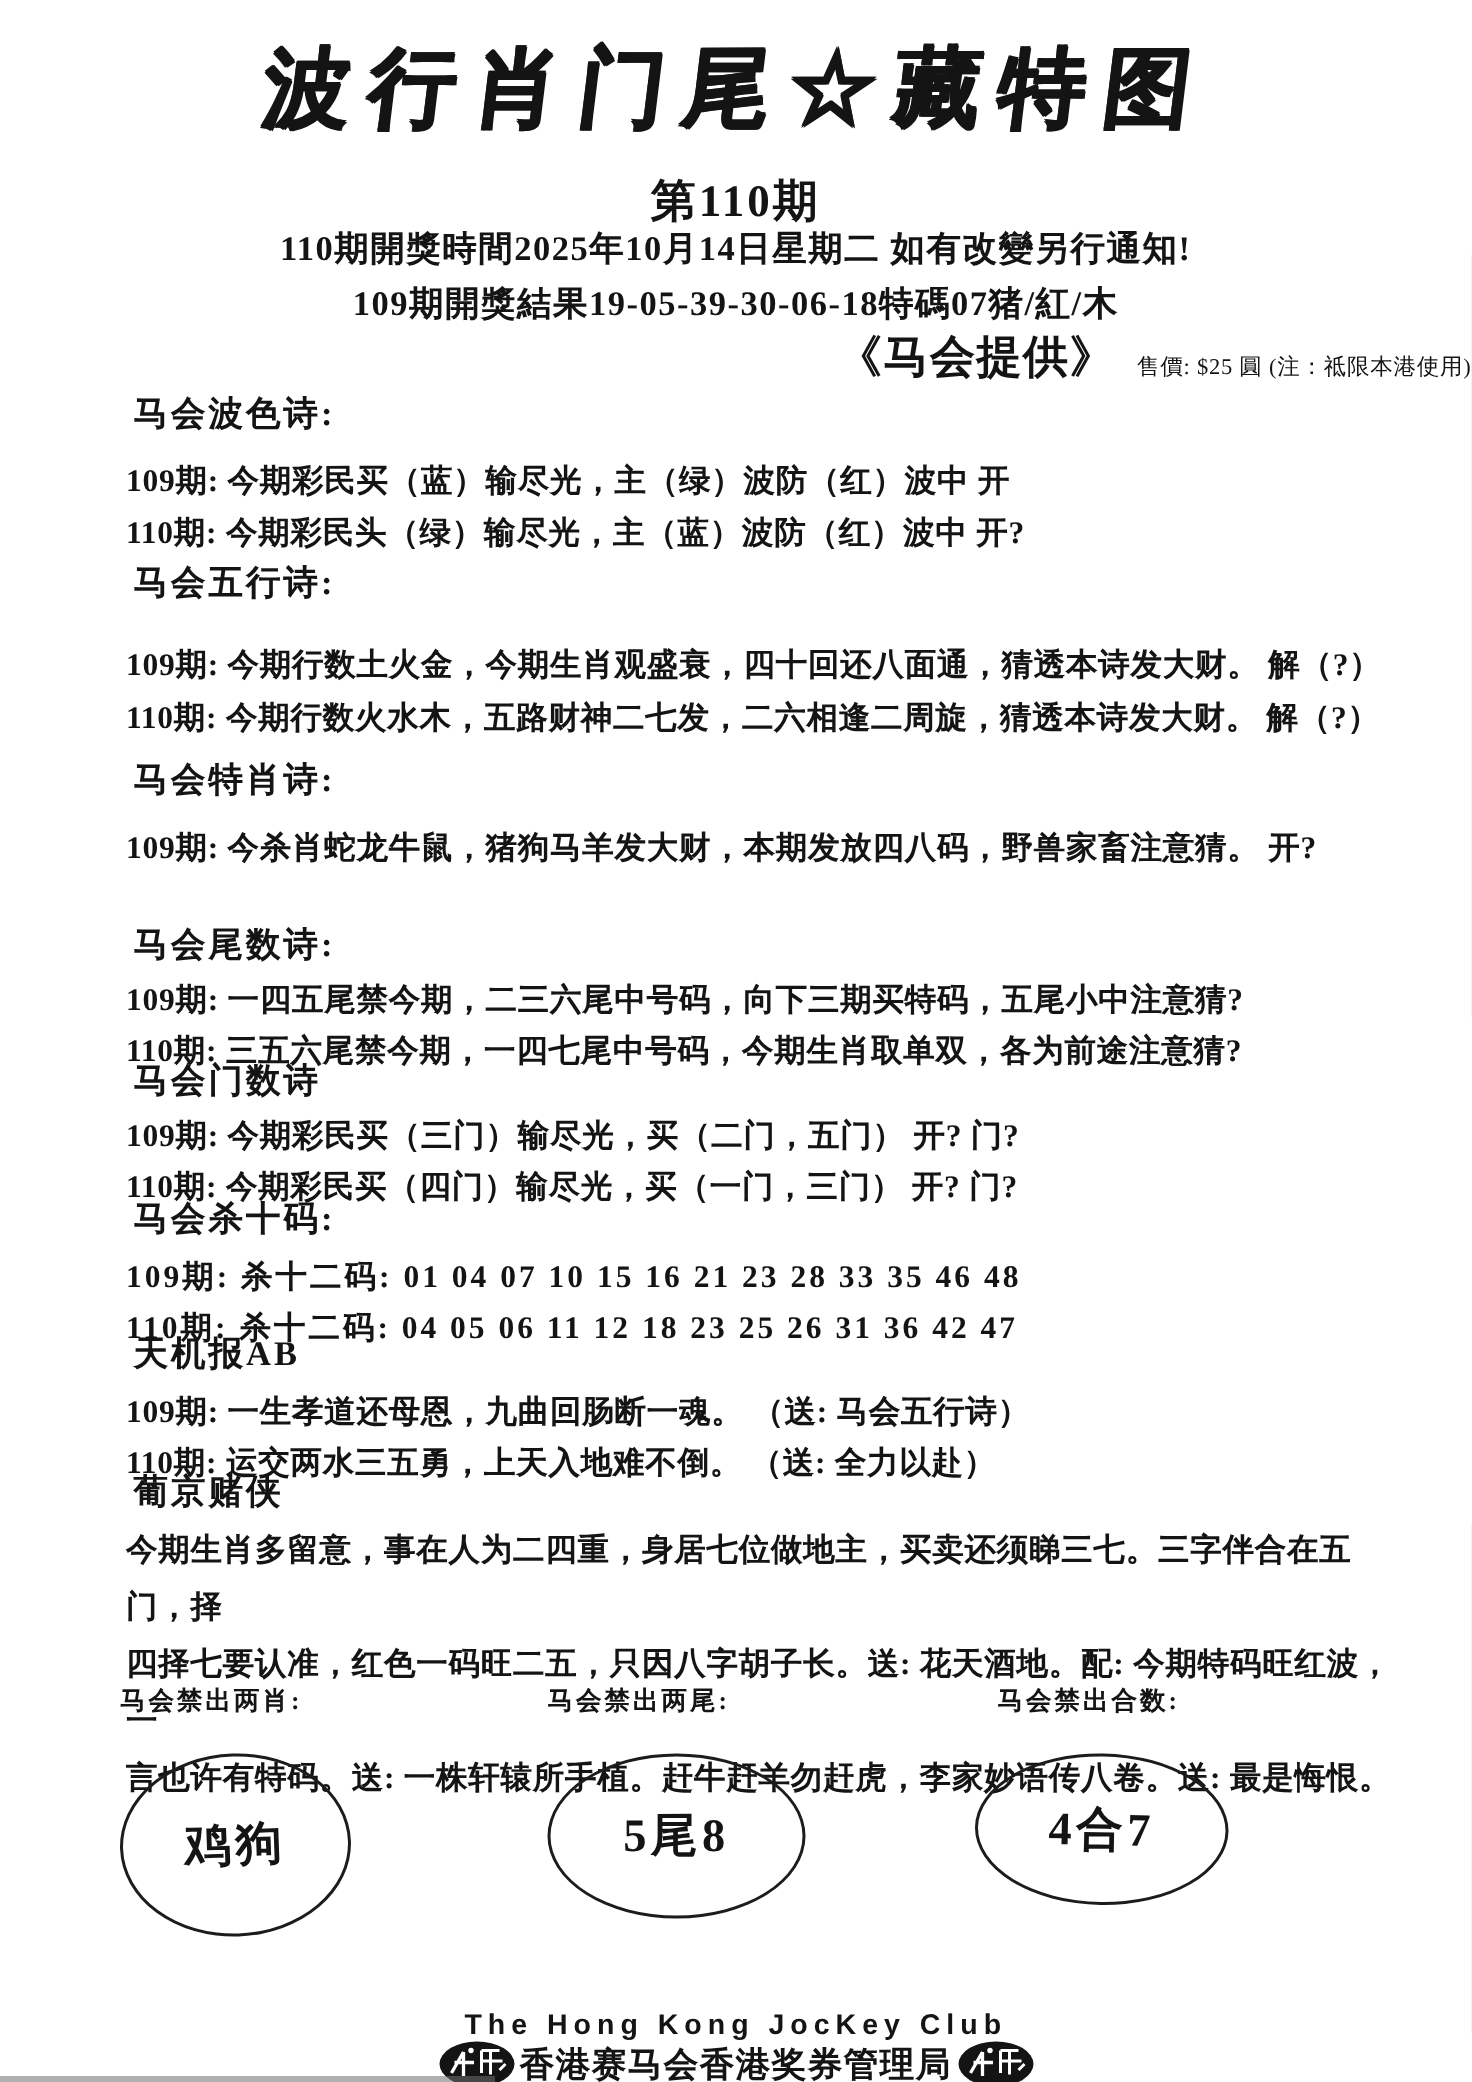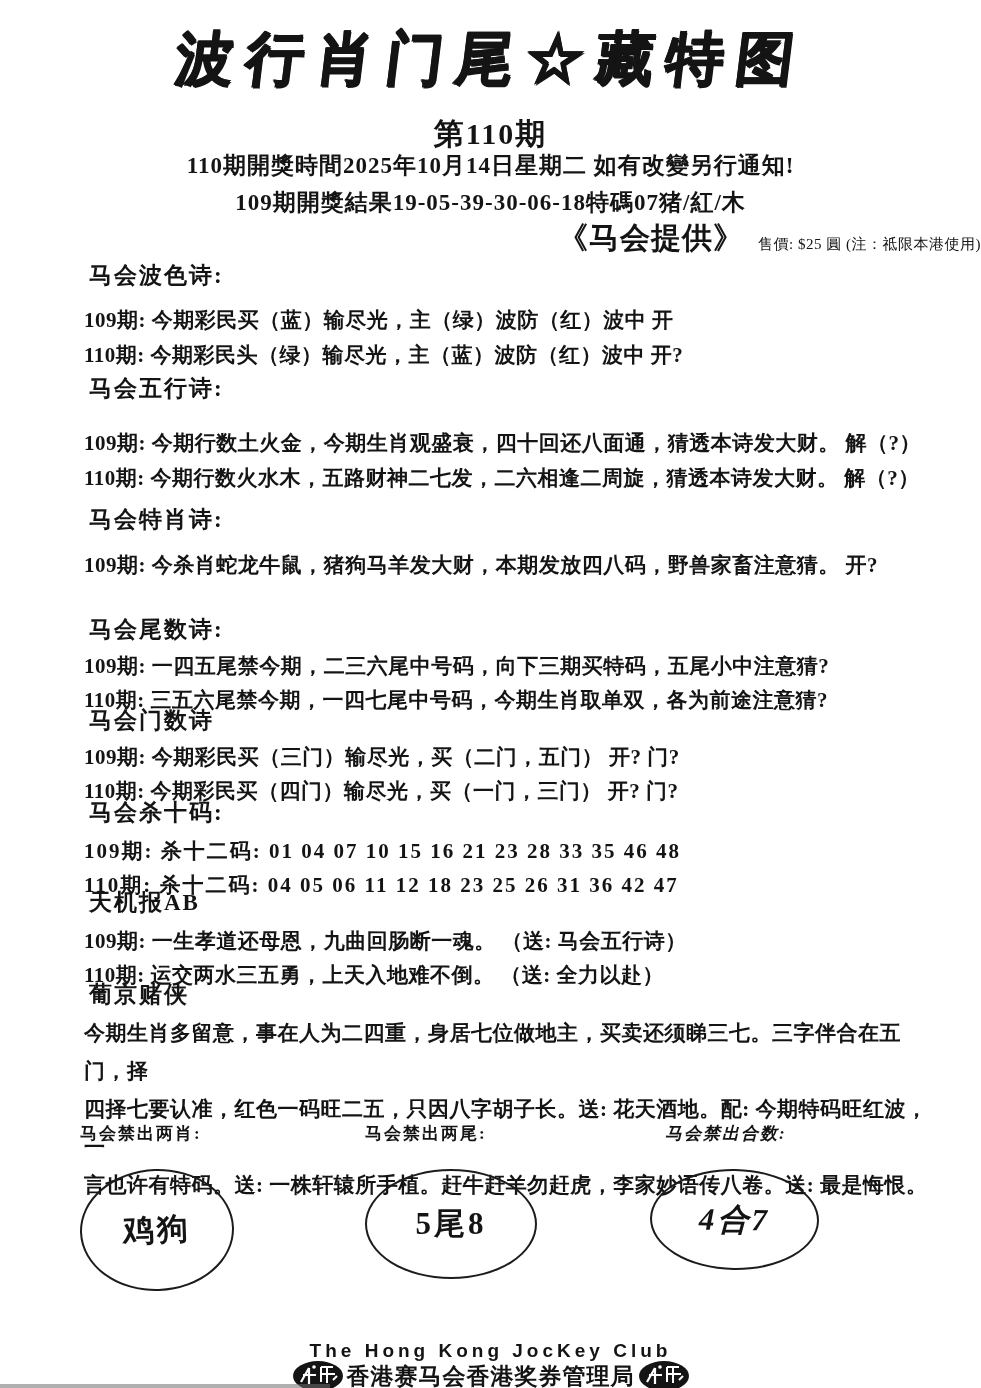"马会禁出合数:" .fcol3 { font-style: italic -> none }
